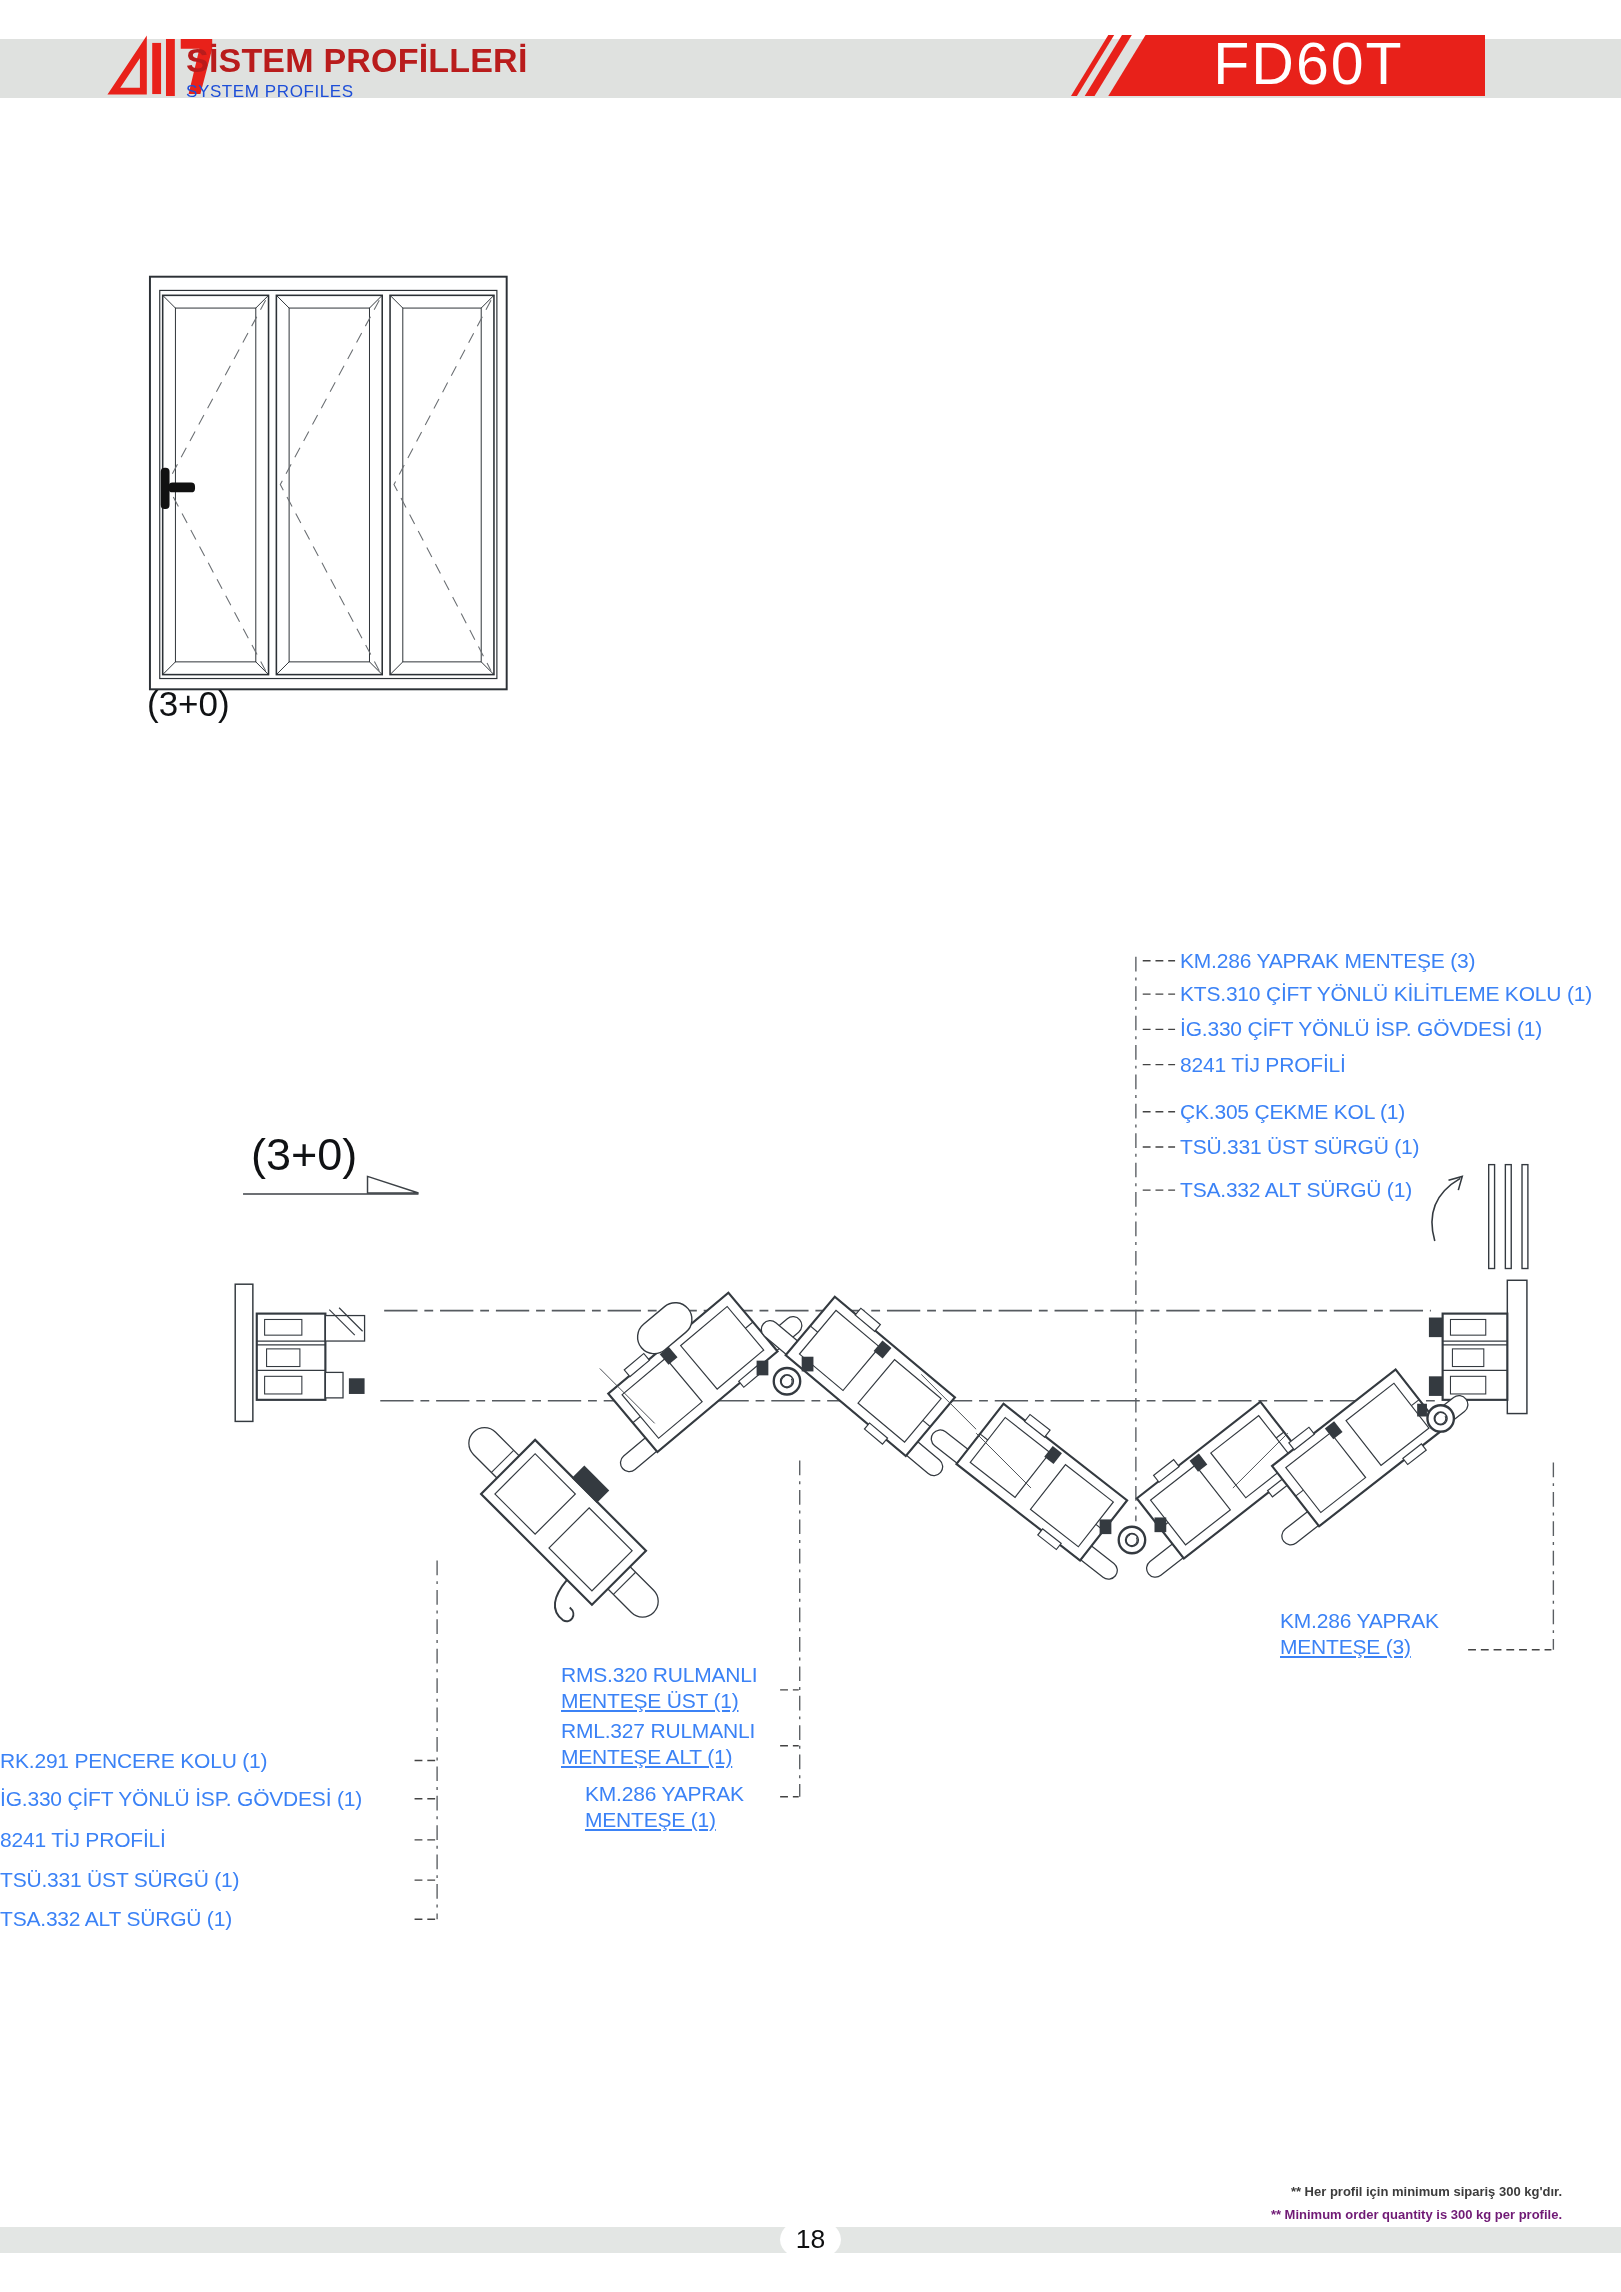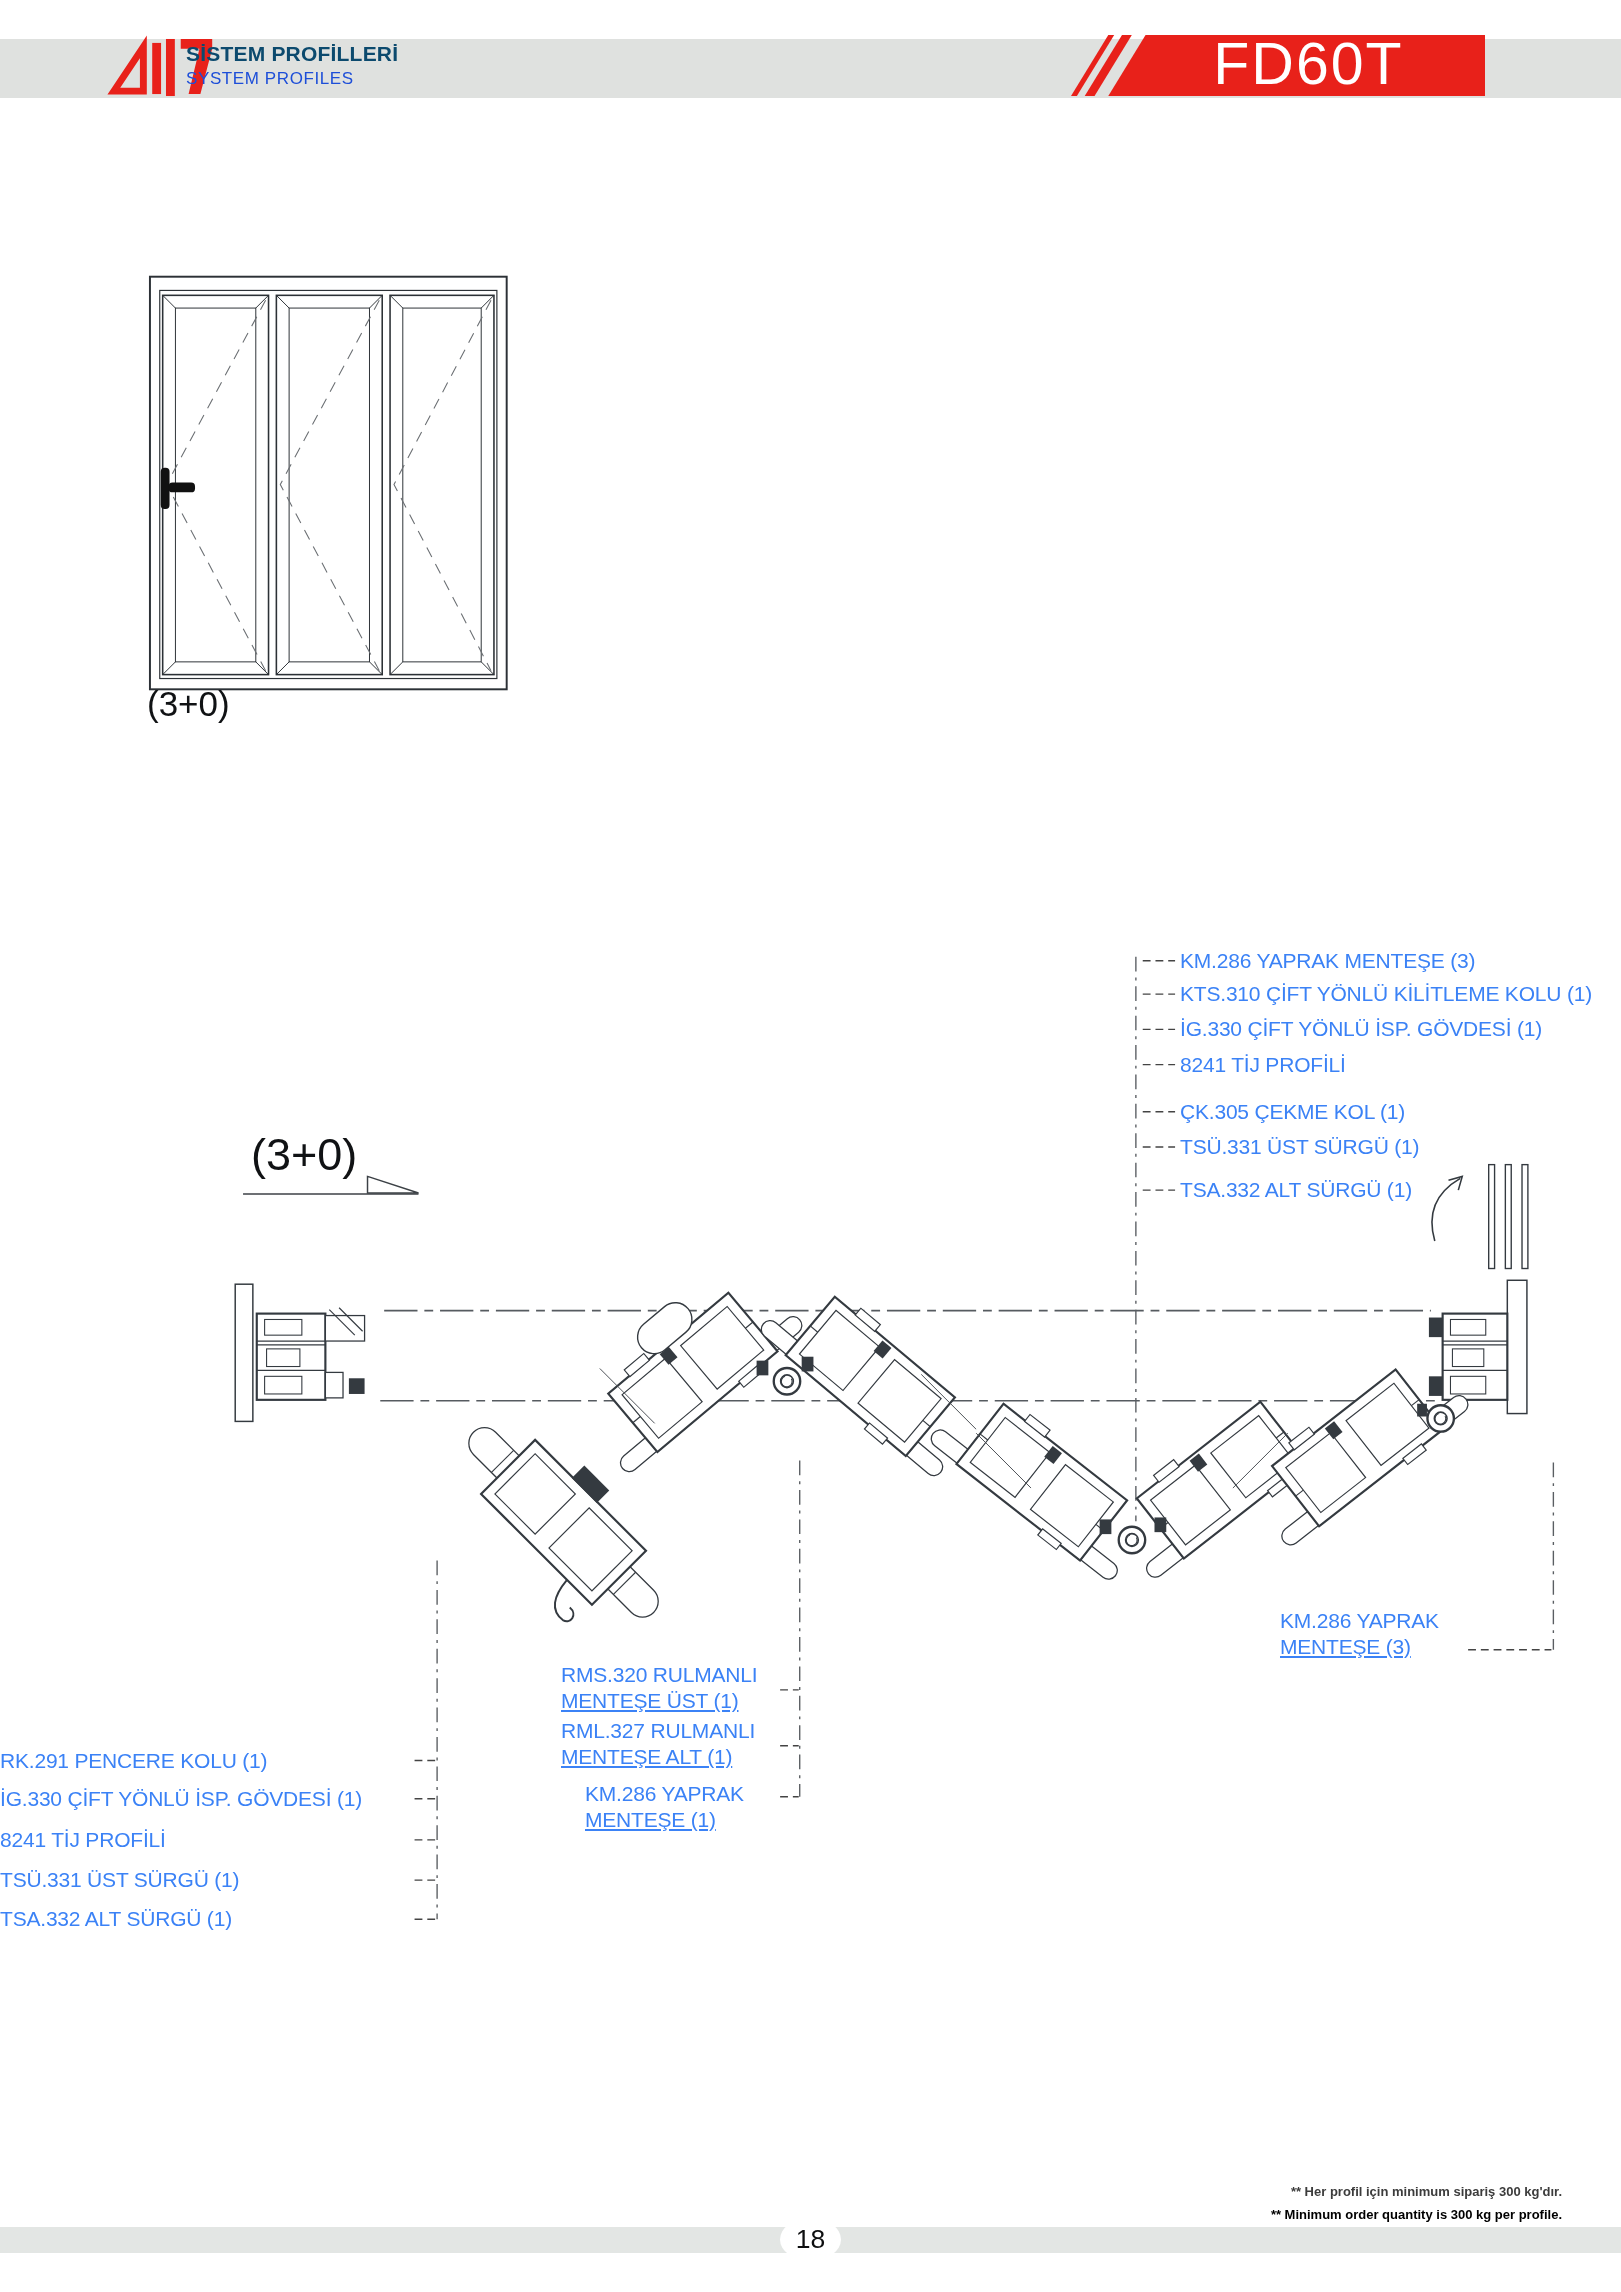"SİSTEM PROFİLLERİ" .title-tr { color: #0c4a6e -> #b91c1c; font-size: 21px -> 34px }
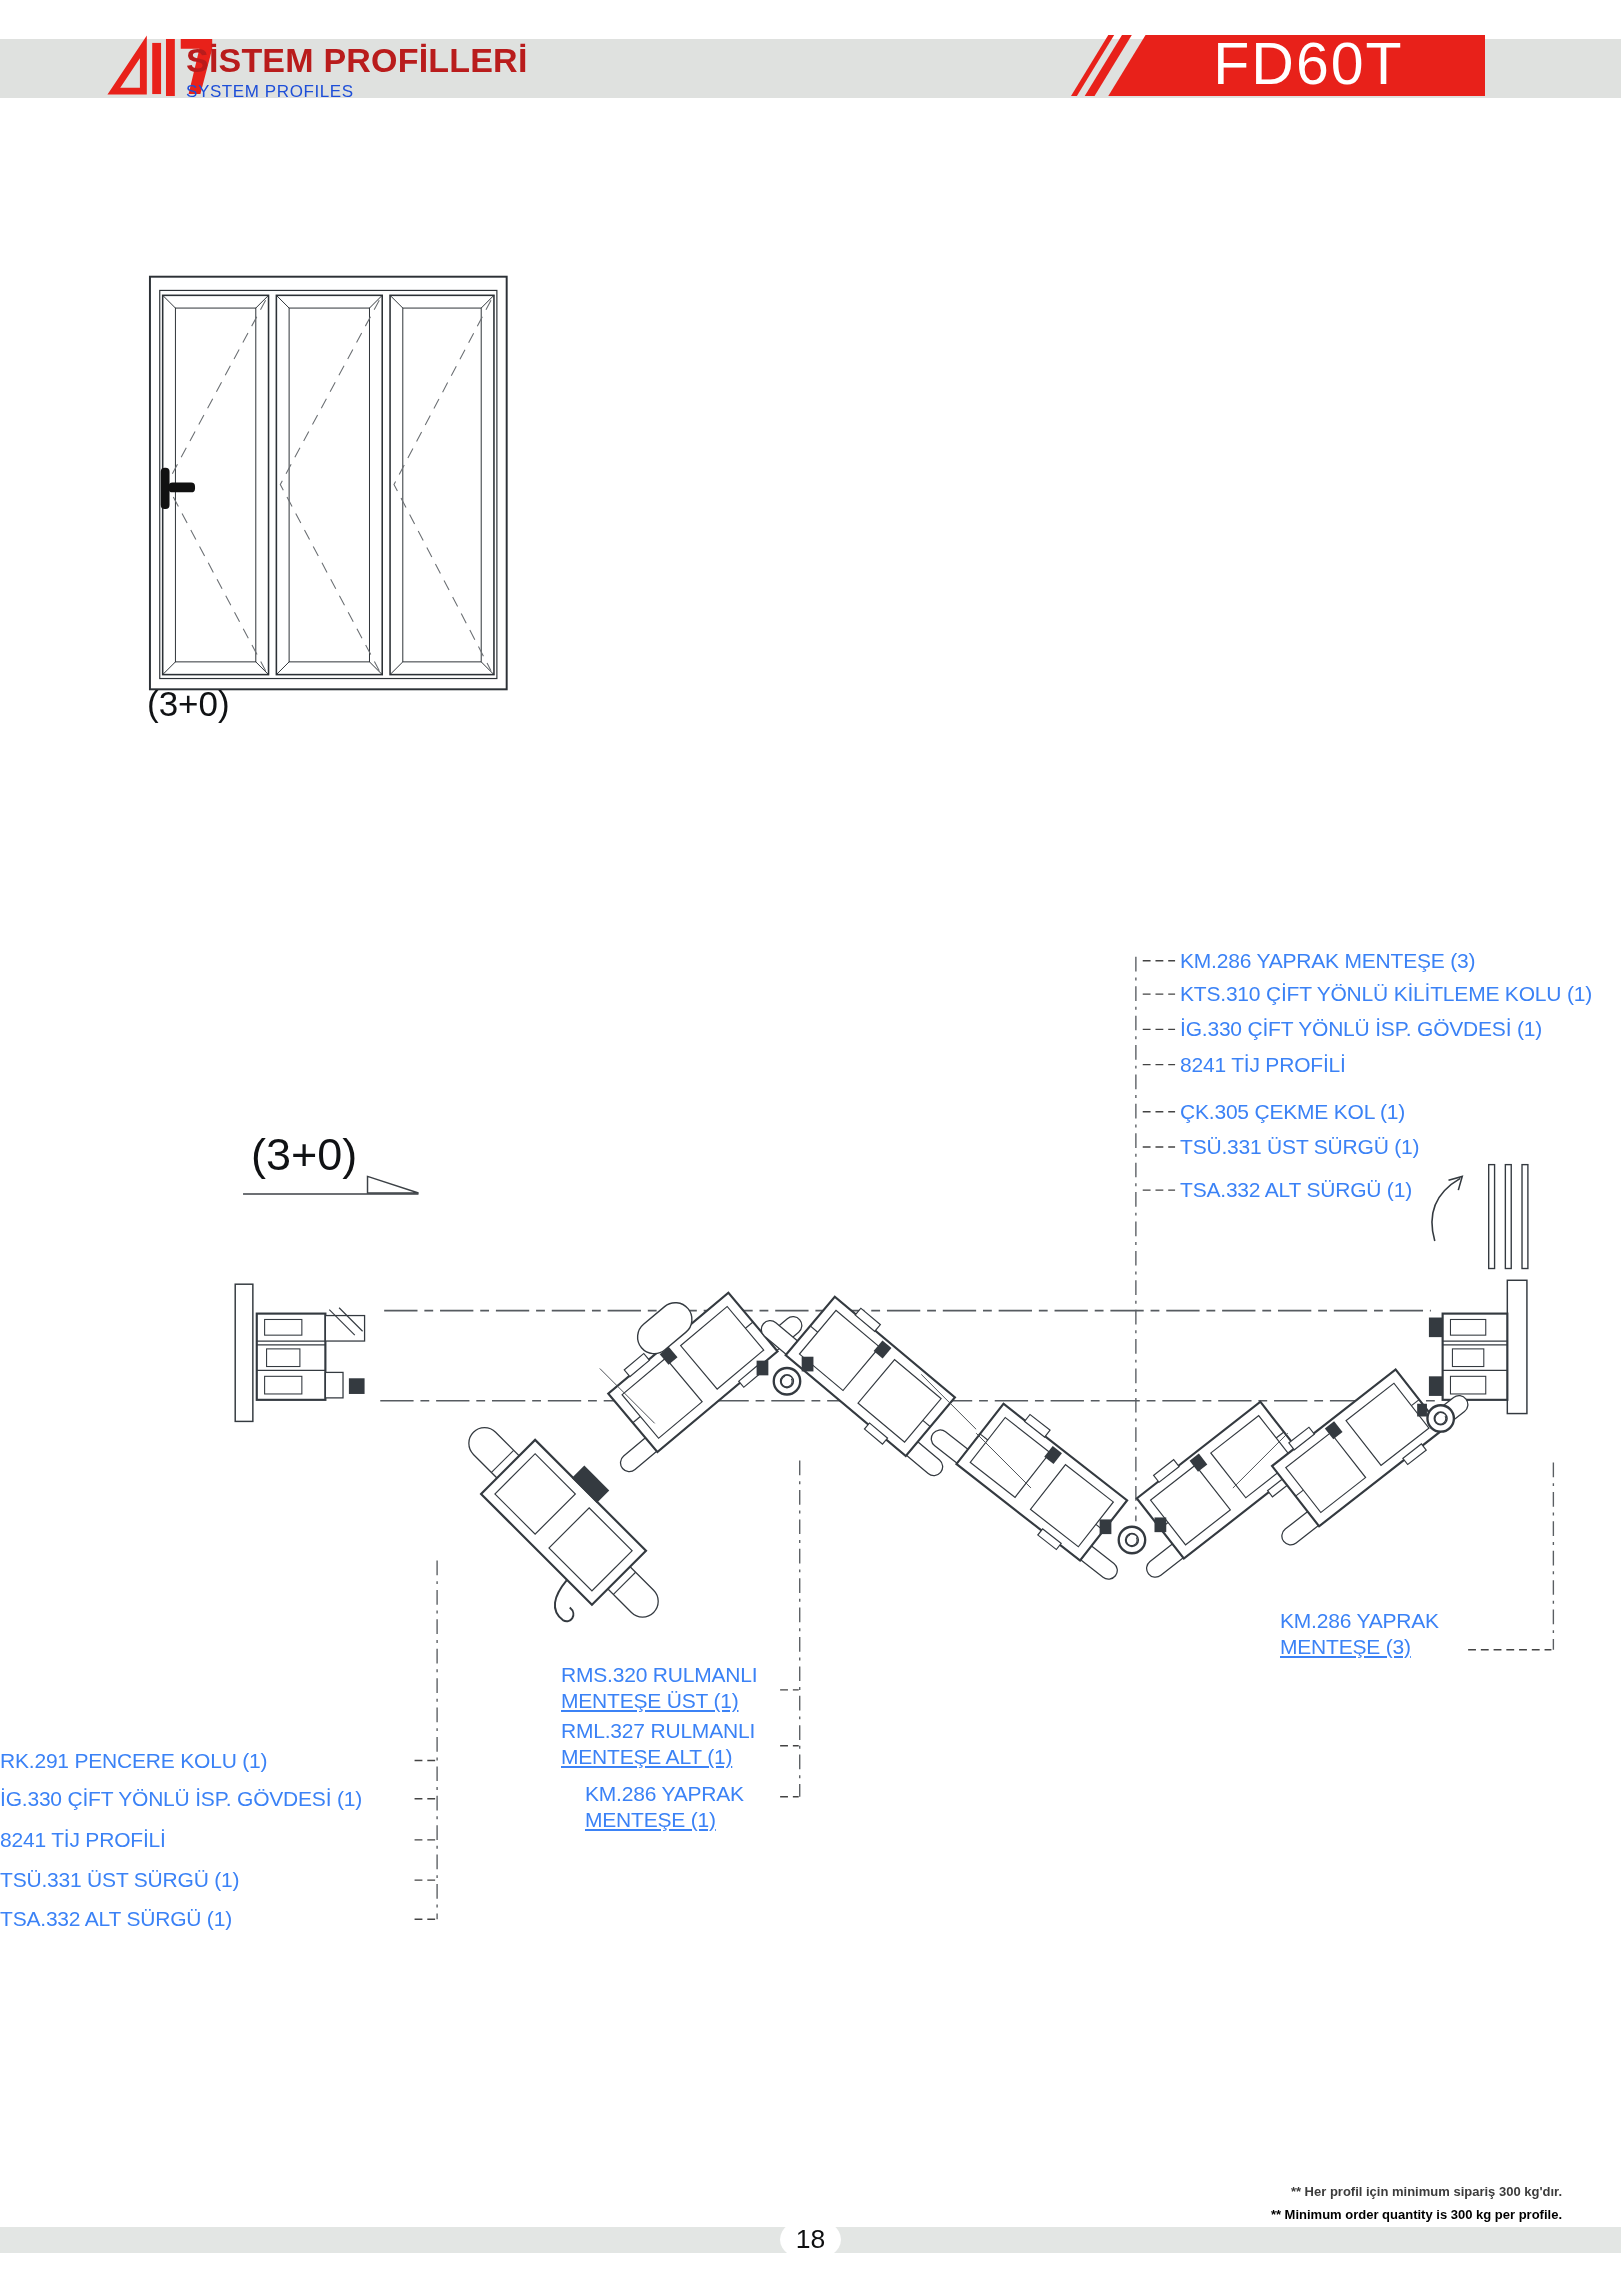"** Minimum order quantity is" .note.en { color: #000000 -> #701a75 }
